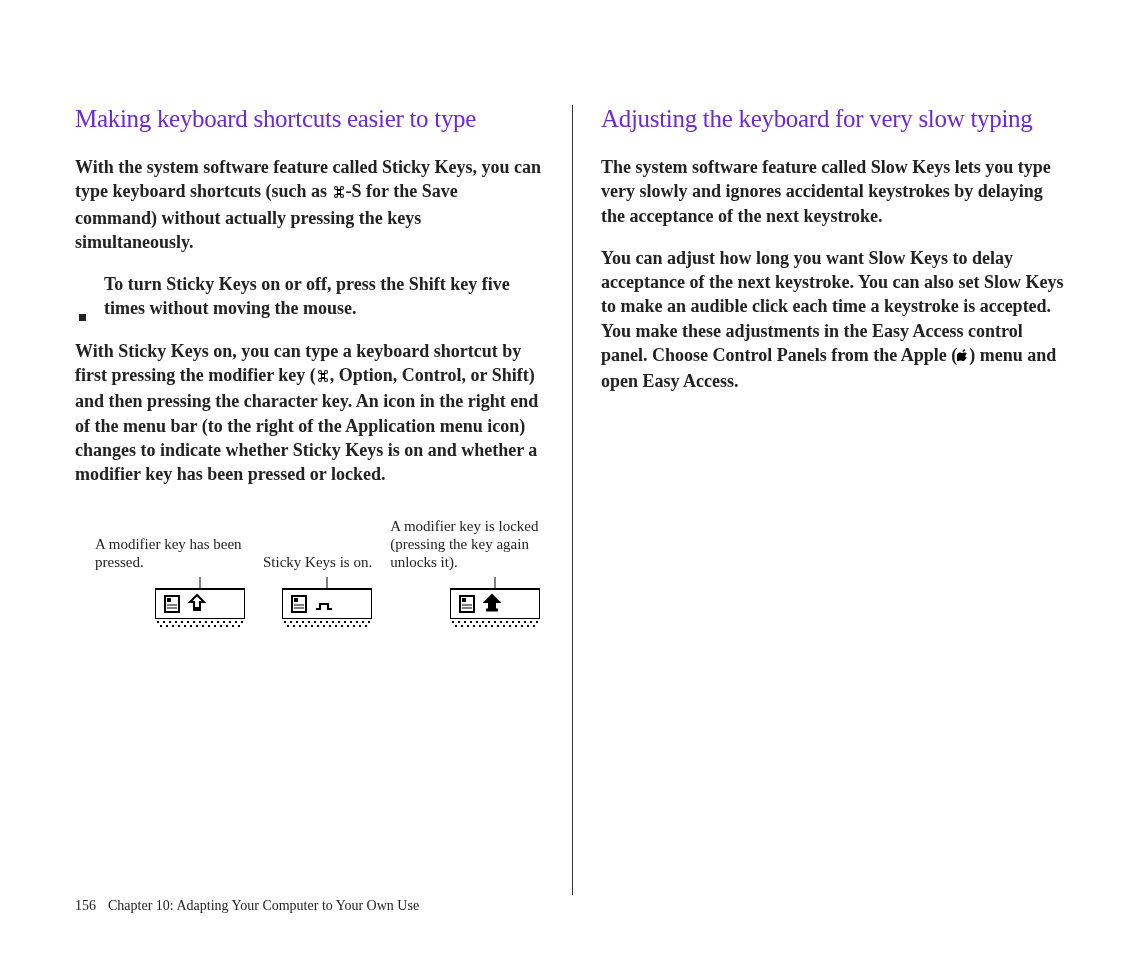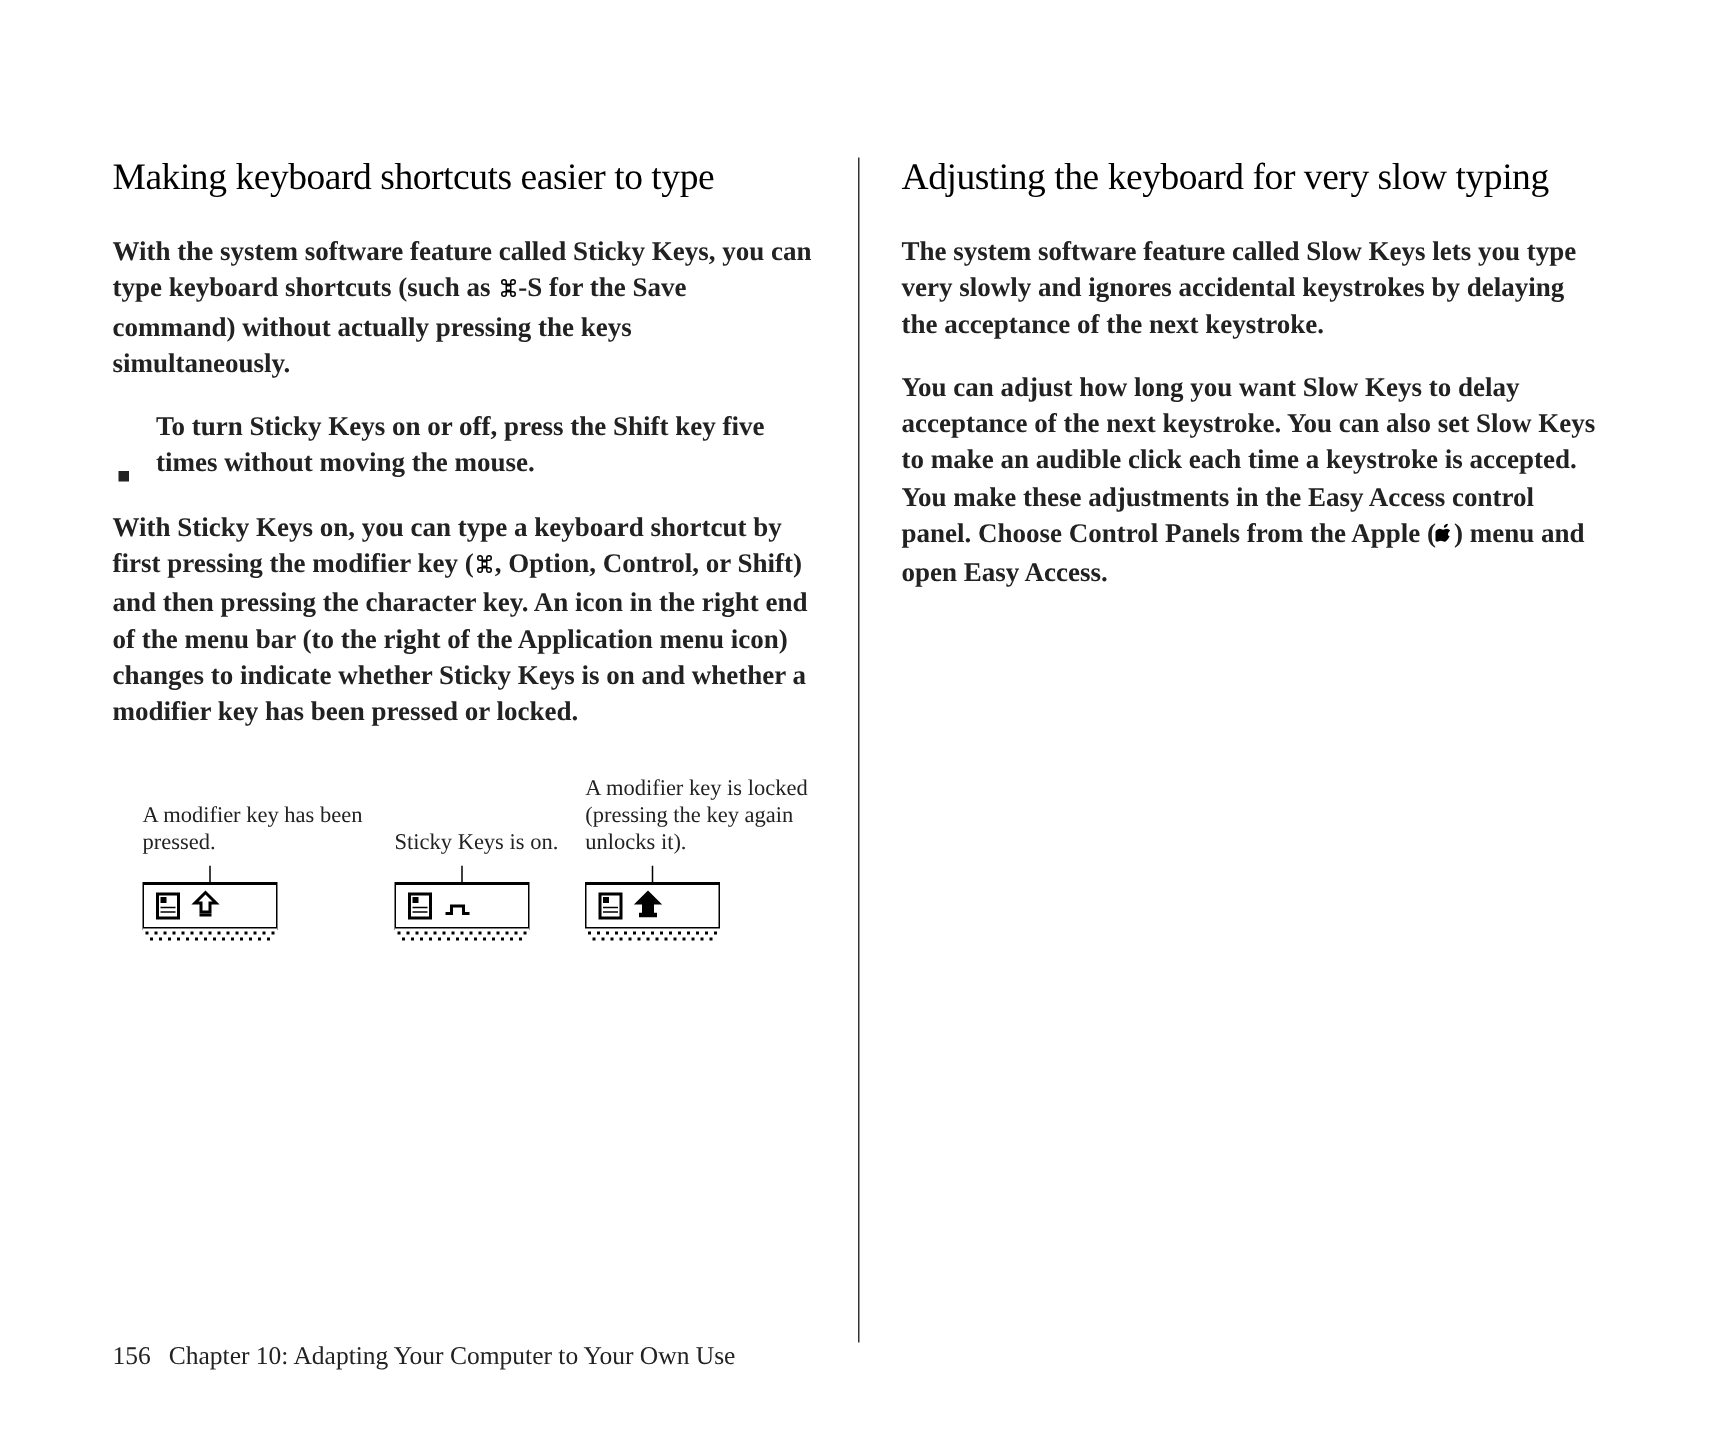"Making keyboard shortcuts easier to" h2 { color: #000000 -> #6d28d9 }
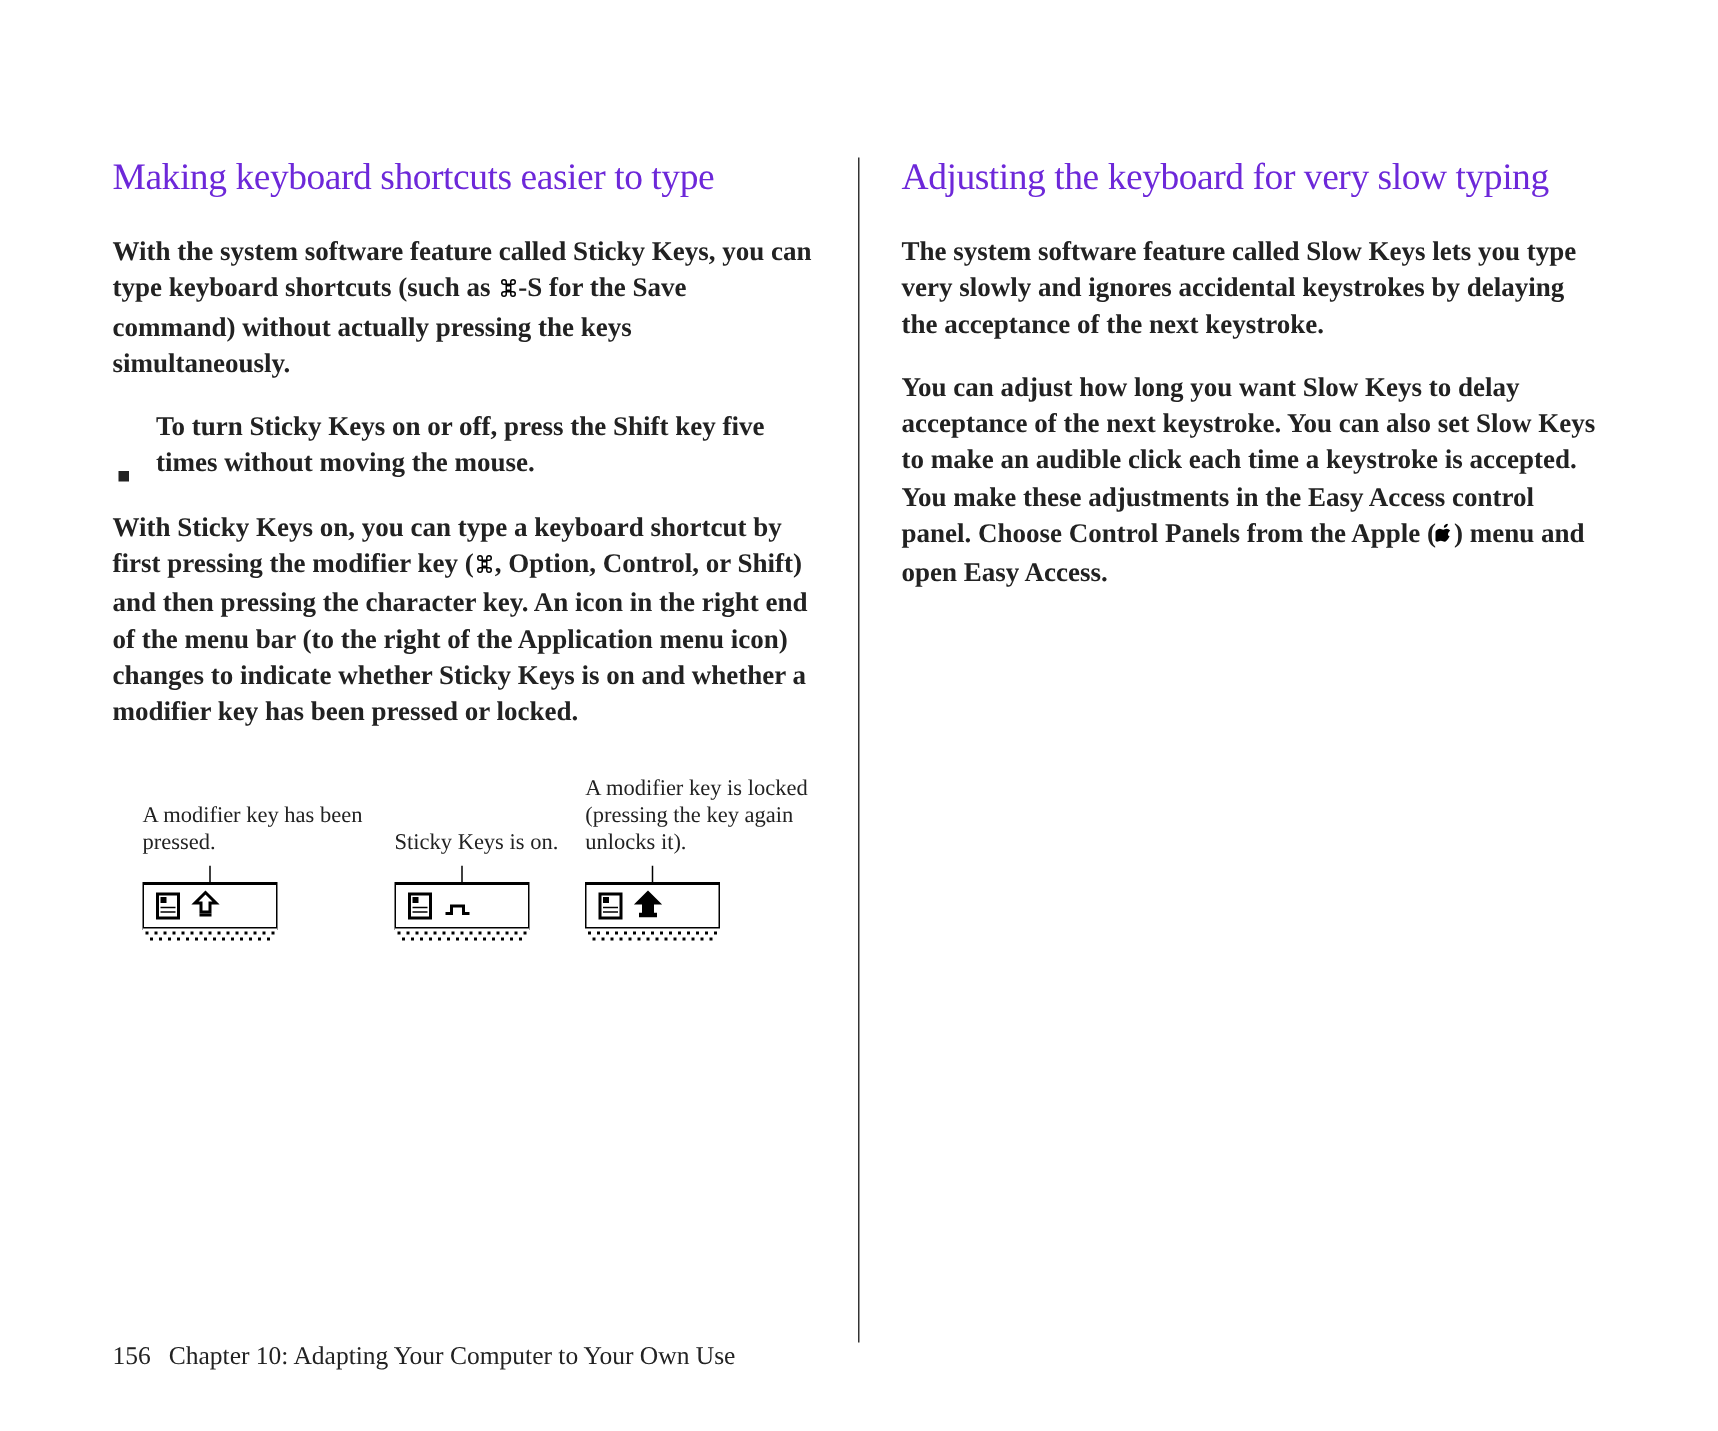"A modifier key is locked" .fig-item { align-items: flex-start -> flex-end }
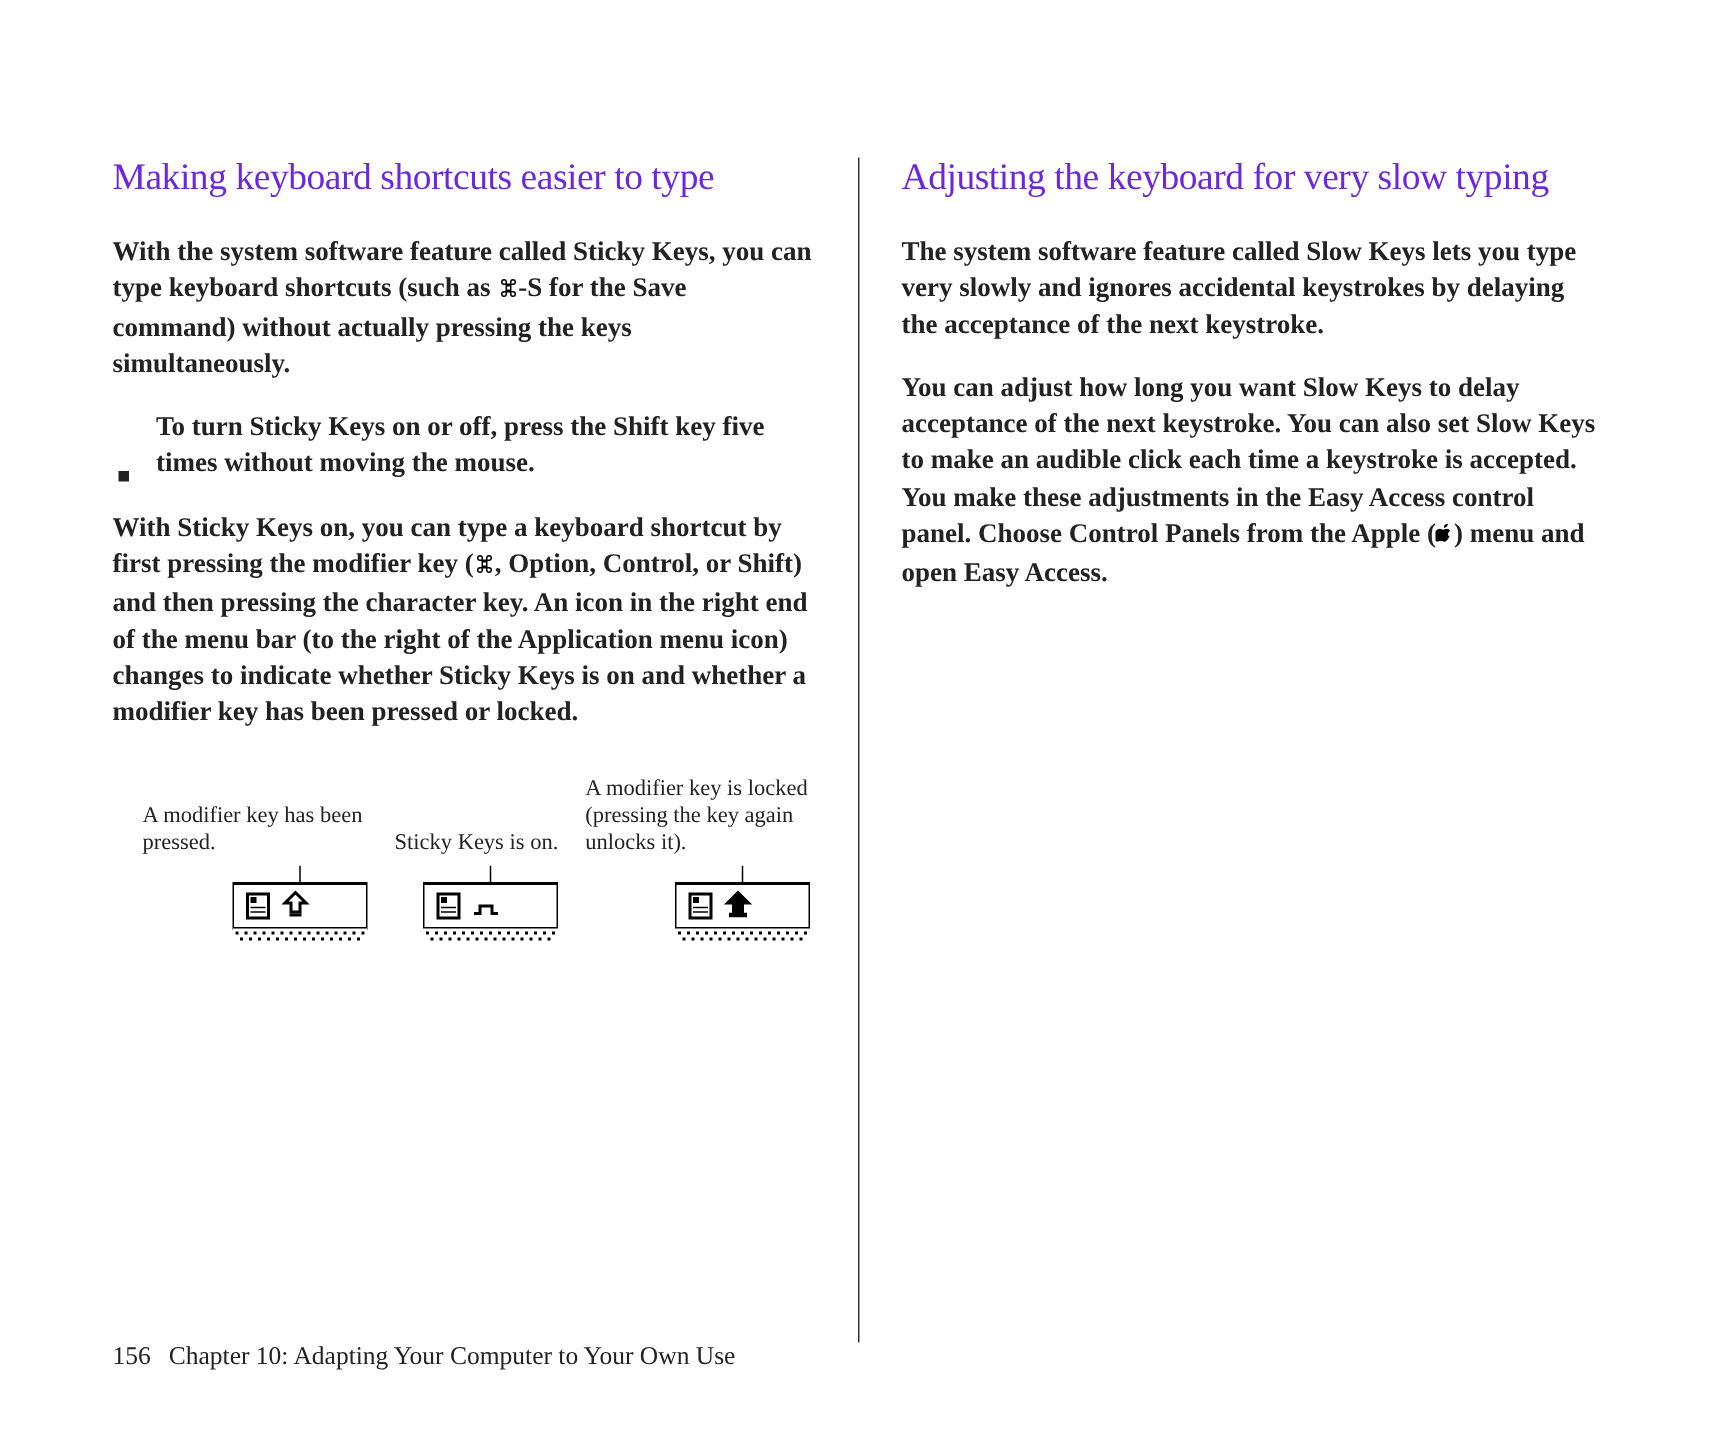"156 Chapter 10: Adapting Your" .footer { font-size: 17px -> 14px }
